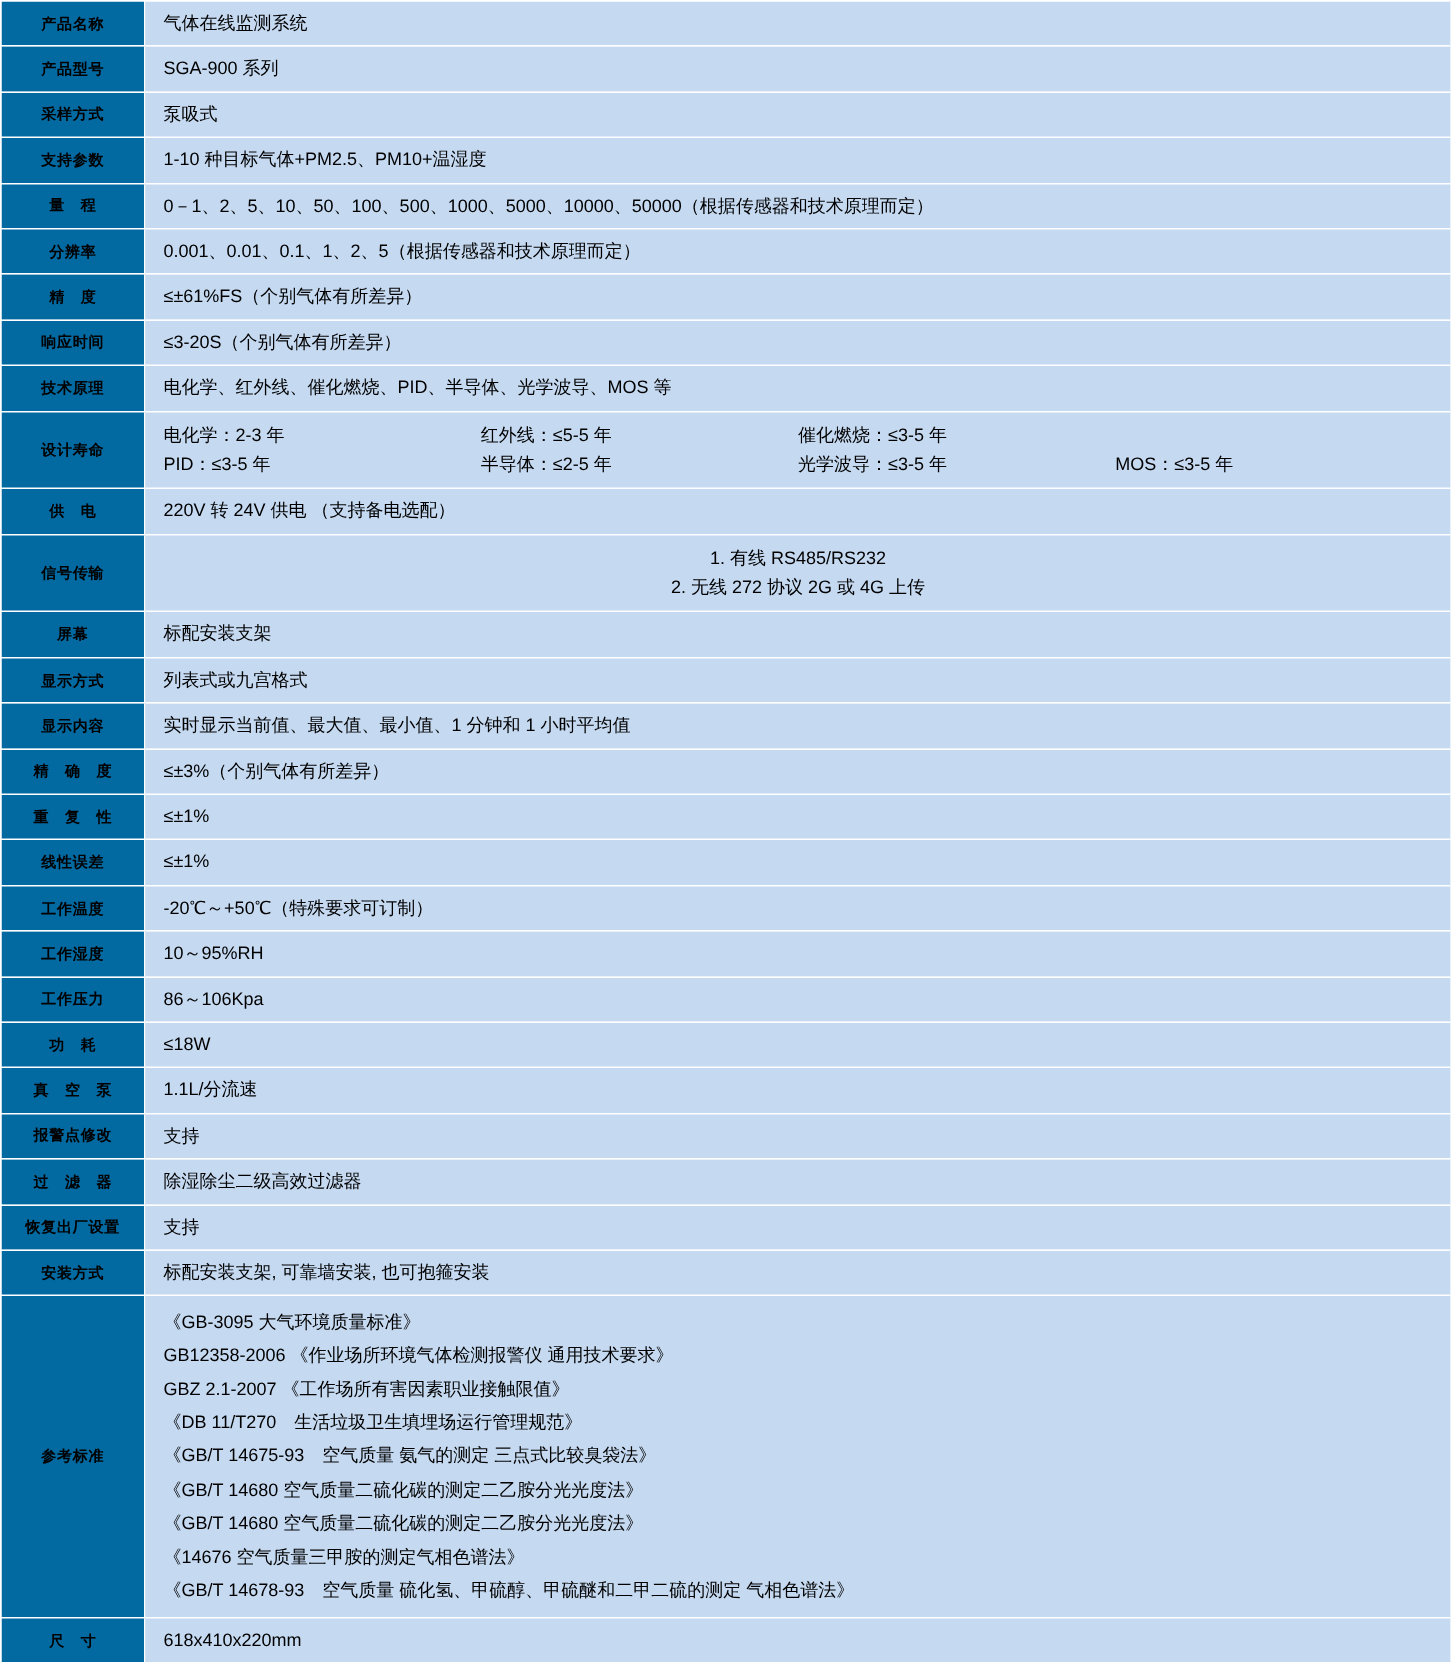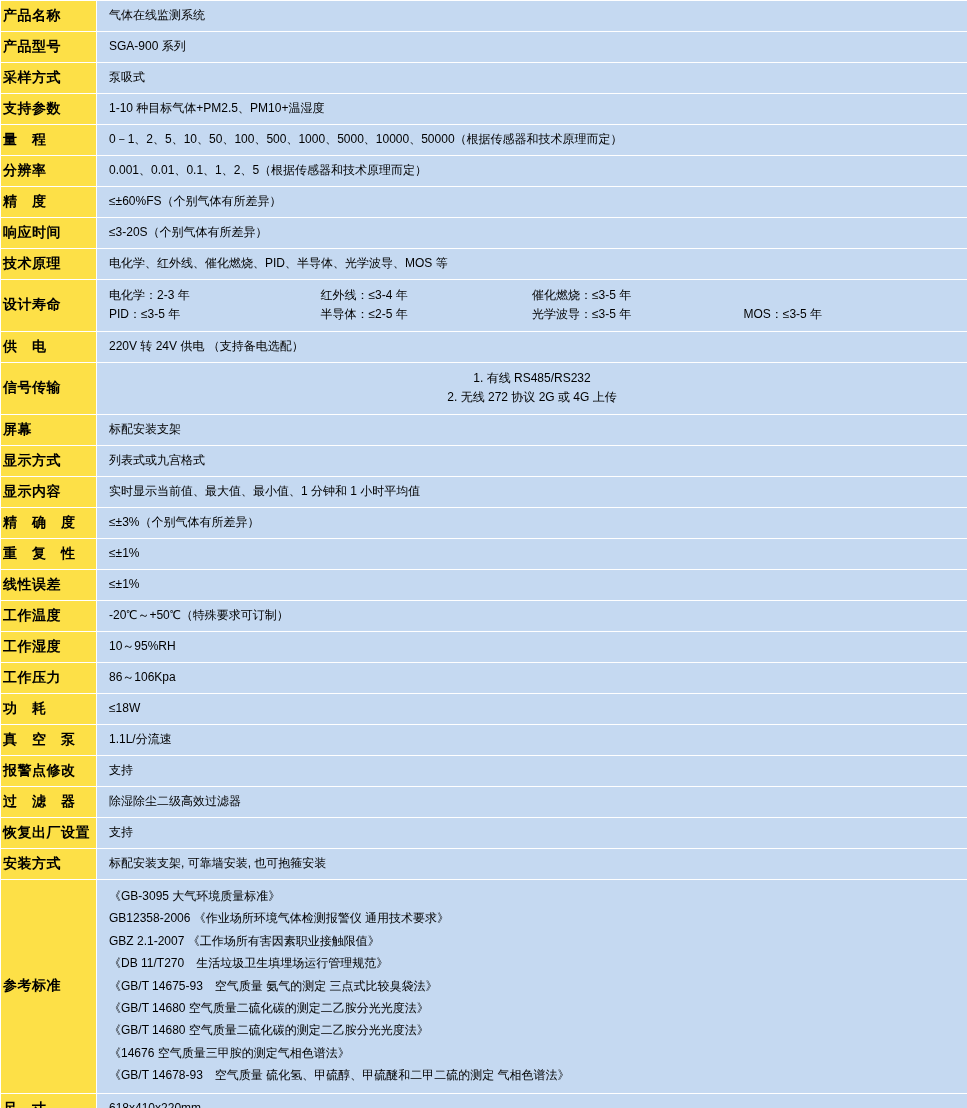"产品名称" td.label { background: #fde047 -> #0369a1; font-size: 14px -> 10px; text-align: none -> center }
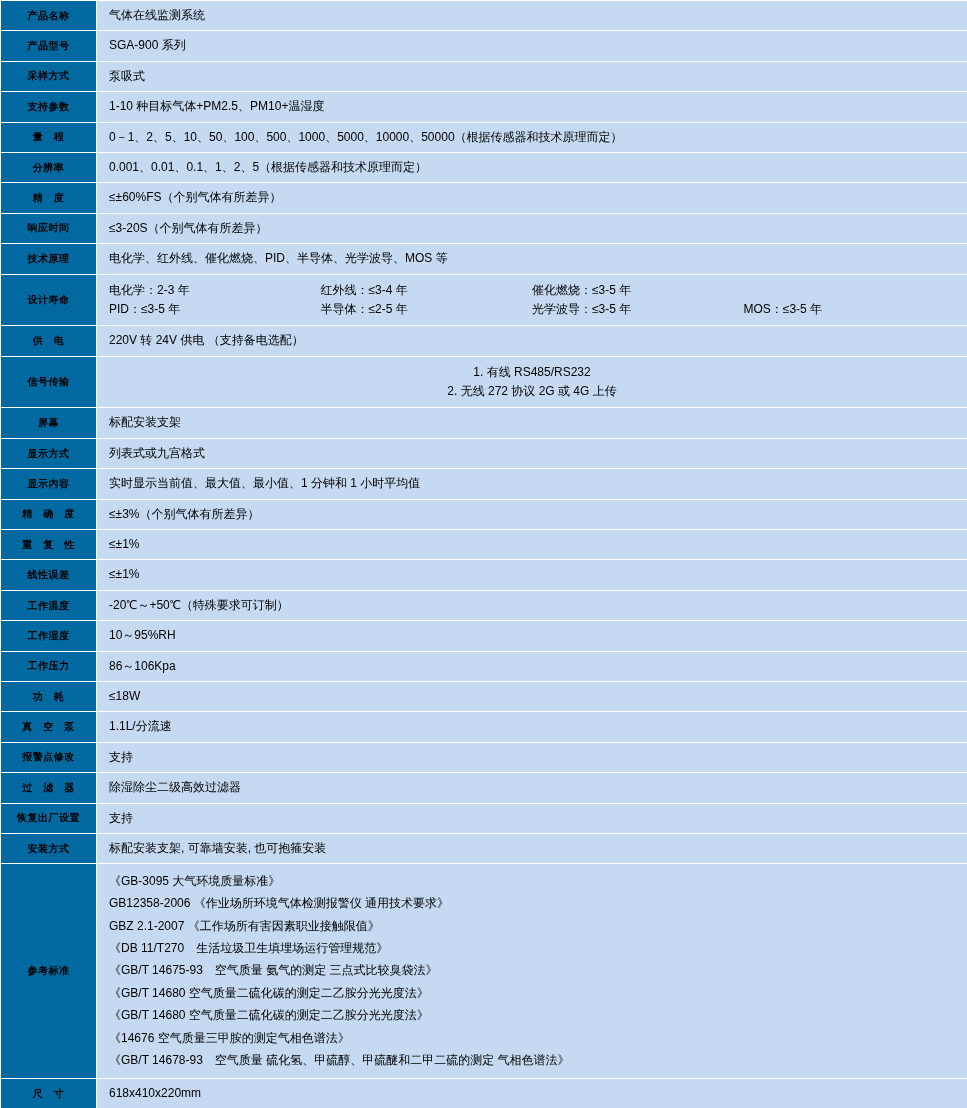"≤±60%FS（个别气体有所差异）" td.value { text: 60%FS -> 61%FS }
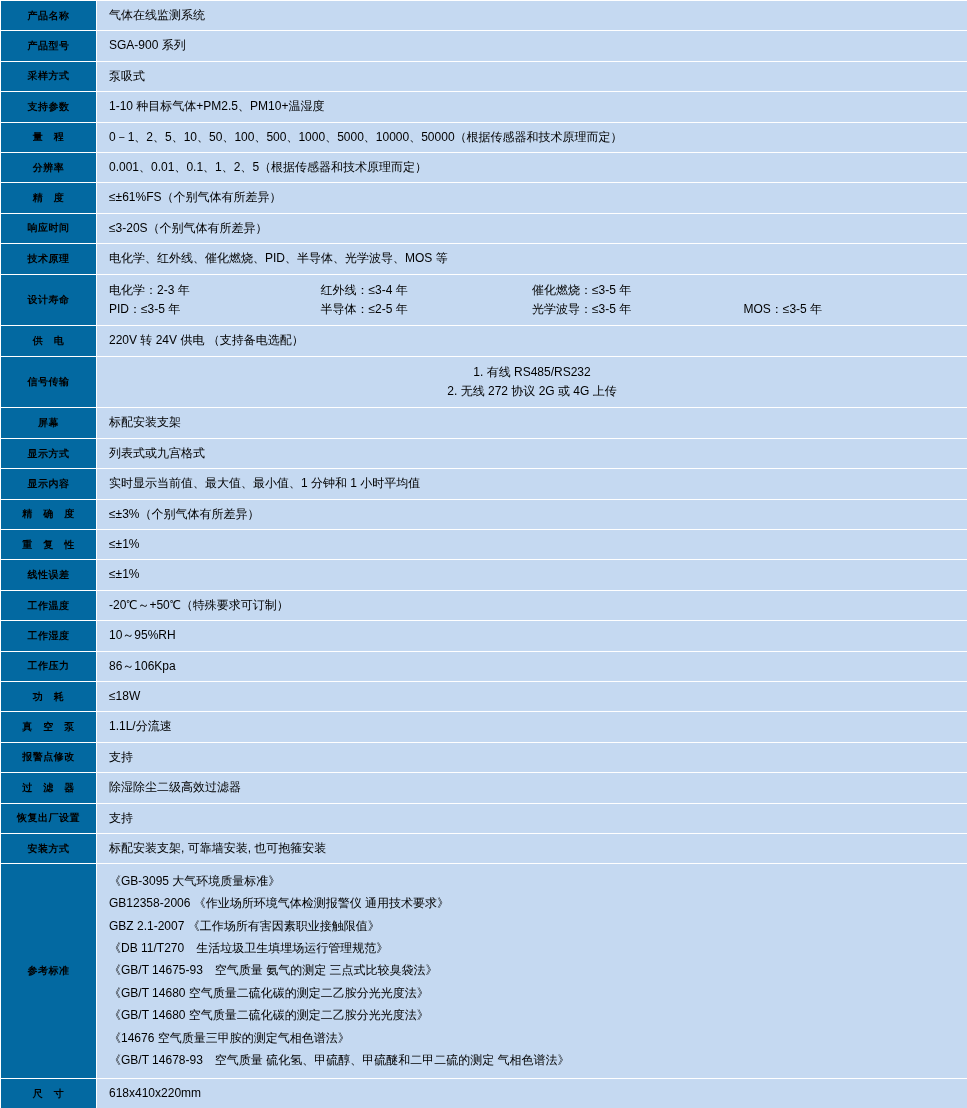"红外线：≤3-4 年" div.life-cell { text: 3-4 -> 5-5 }
